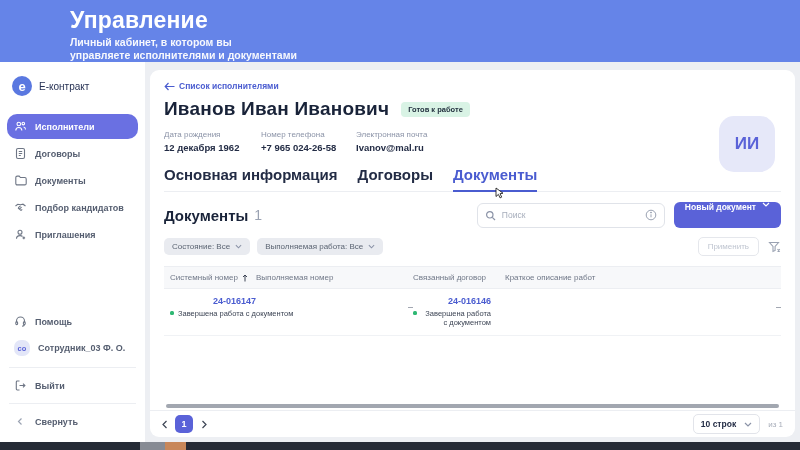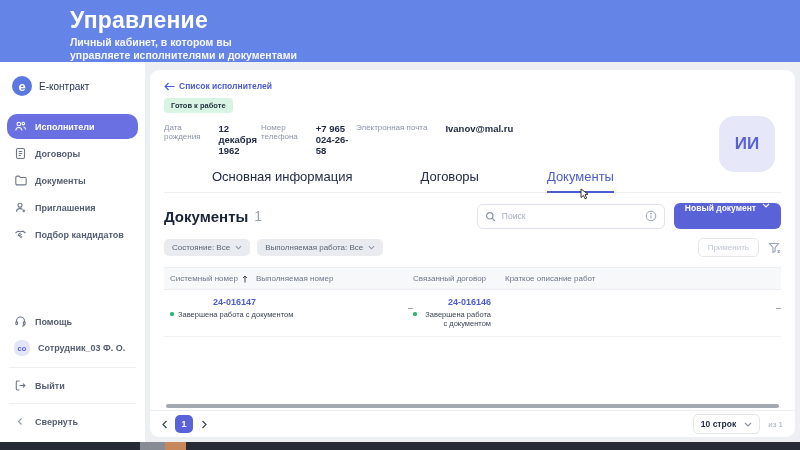"Список исполнителей" span { text: исполнителей -> исполнителями }
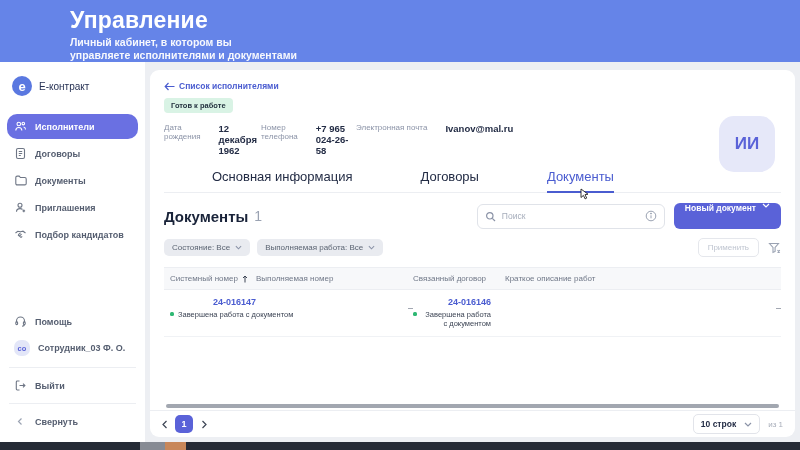"Иванов Иван Иванович" span.person-name { html: none -> <span>Иванов Иван Иванович</span> }
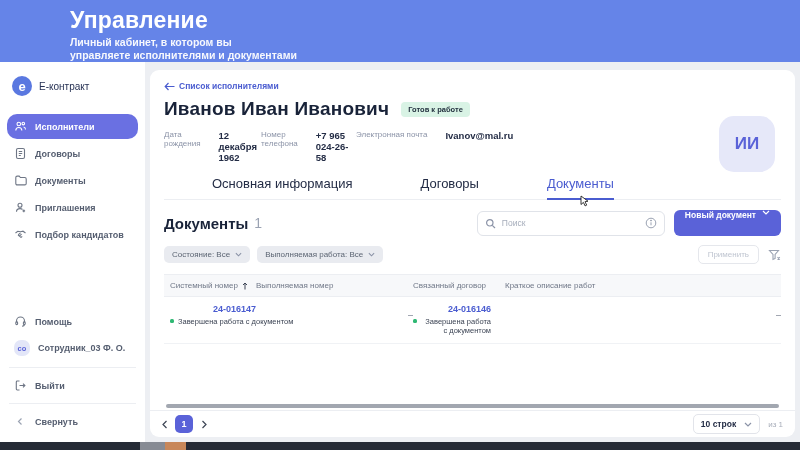"Дата рождения" .field { flex-direction: row -> column; gap: 18px -> 3px }
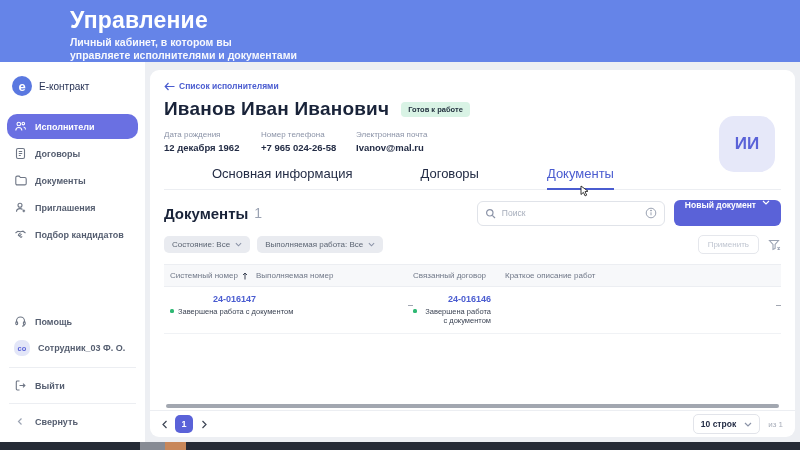"Основная информация" .tab { font-size: 13px -> 15px; font-weight: normal -> bold; margin-left: 48px -> none }
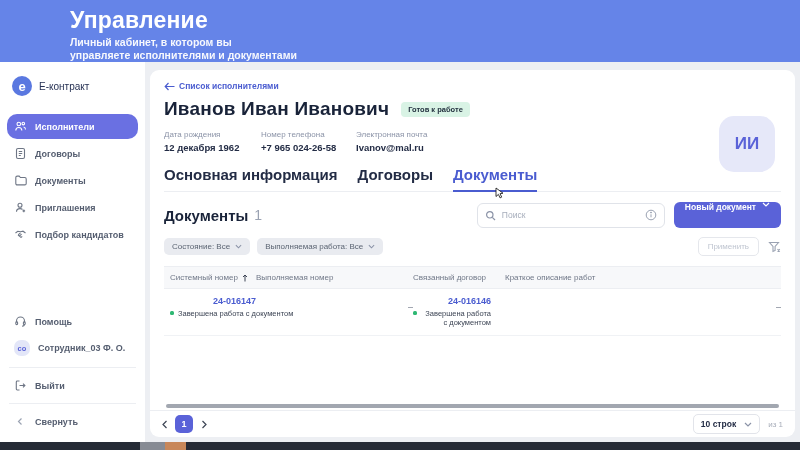"Приглашения" div.nav-item { order: before "Подбор кандидатов" -> after "Подбор кандидатов" }
